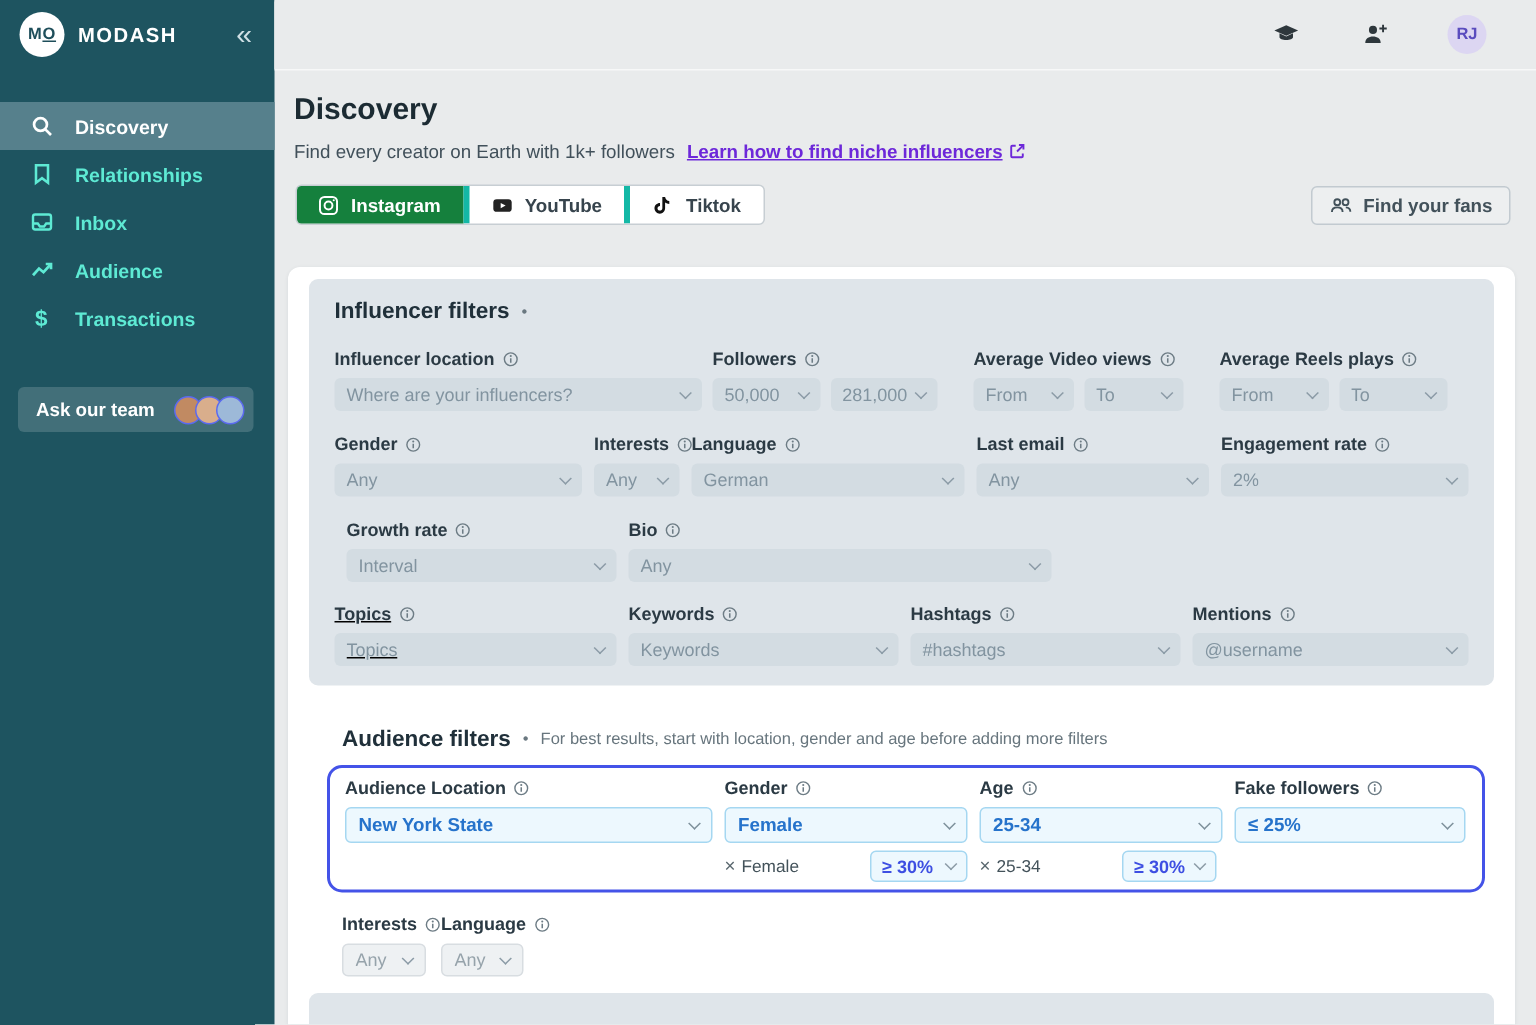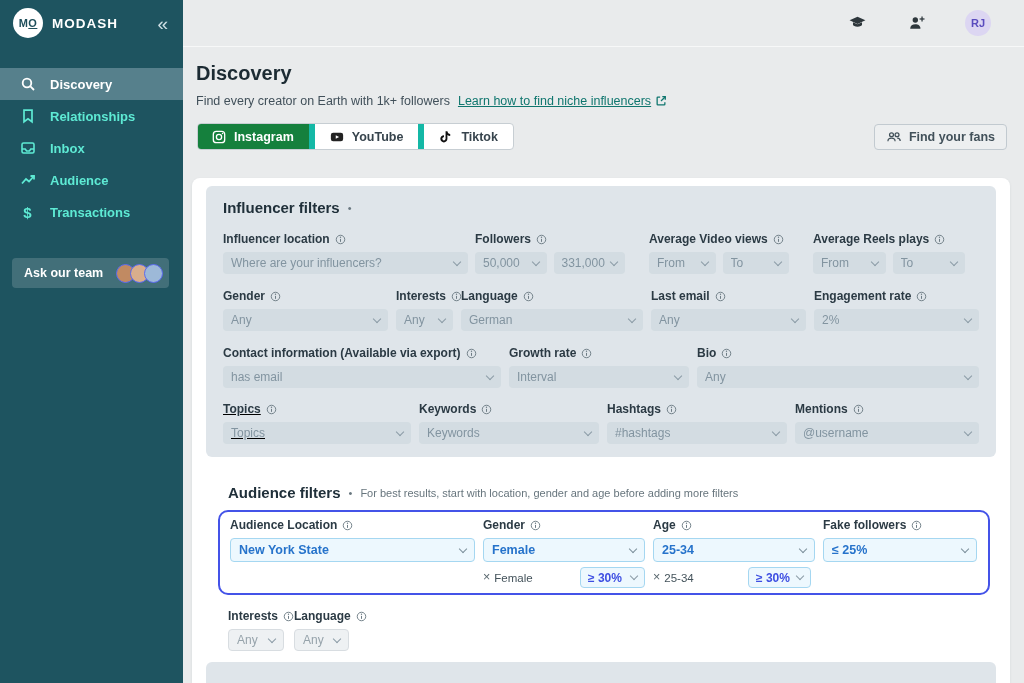"Learn how to find niche" .learn { color: #0f766e -> #6d28d9; font-weight: 400 -> 700 }
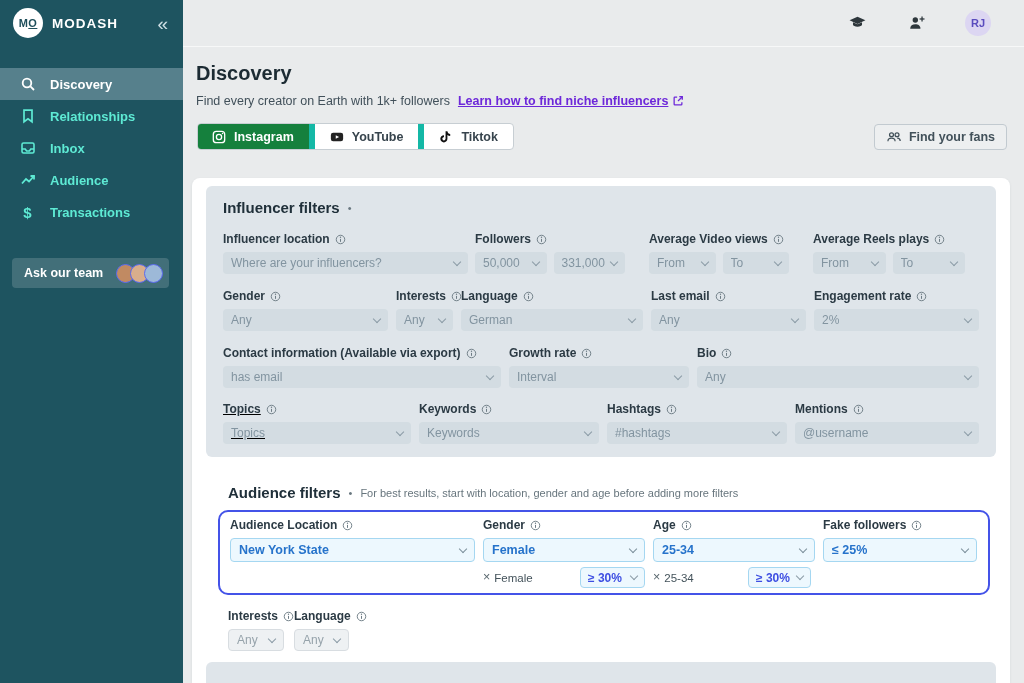"YouTube" .tab { border-left: 6px solid #14b8a6 -> 4px solid #14b8a6 }
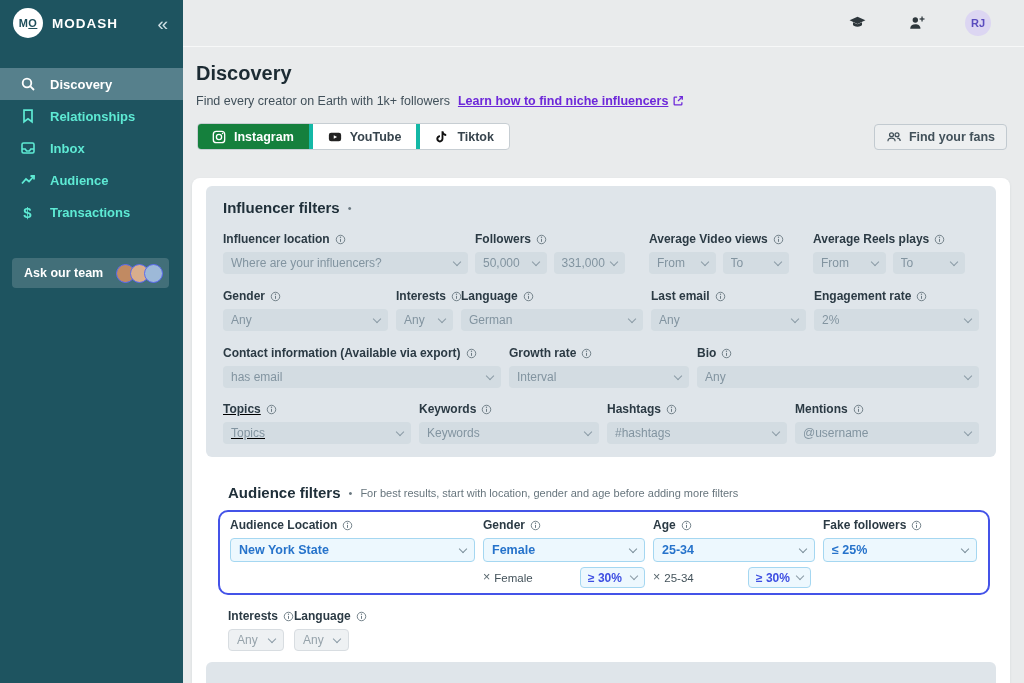"331,000" span.txt { text: 331,000 -> 281,000 }
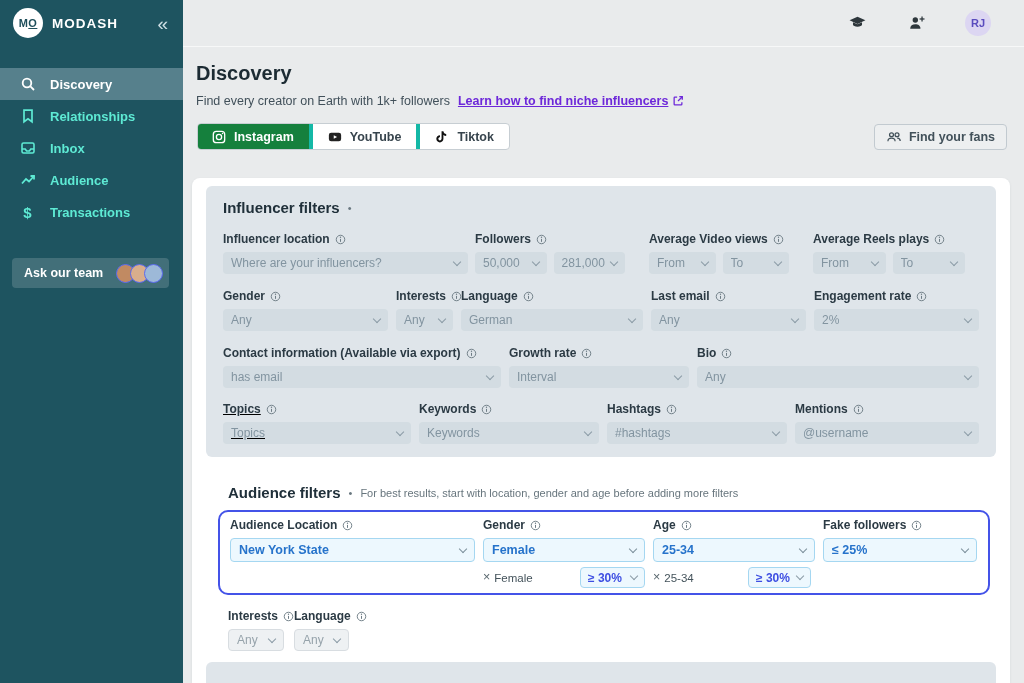"Contact information (Available via" div.fg { html: <div> <div> <span>Contact information (Available via export)</span> <svg> <circle></circle> <line></line> <circle></circle> </svg> </div> <div> <span>has email</span> <span></span> </div> </div> -> none }
